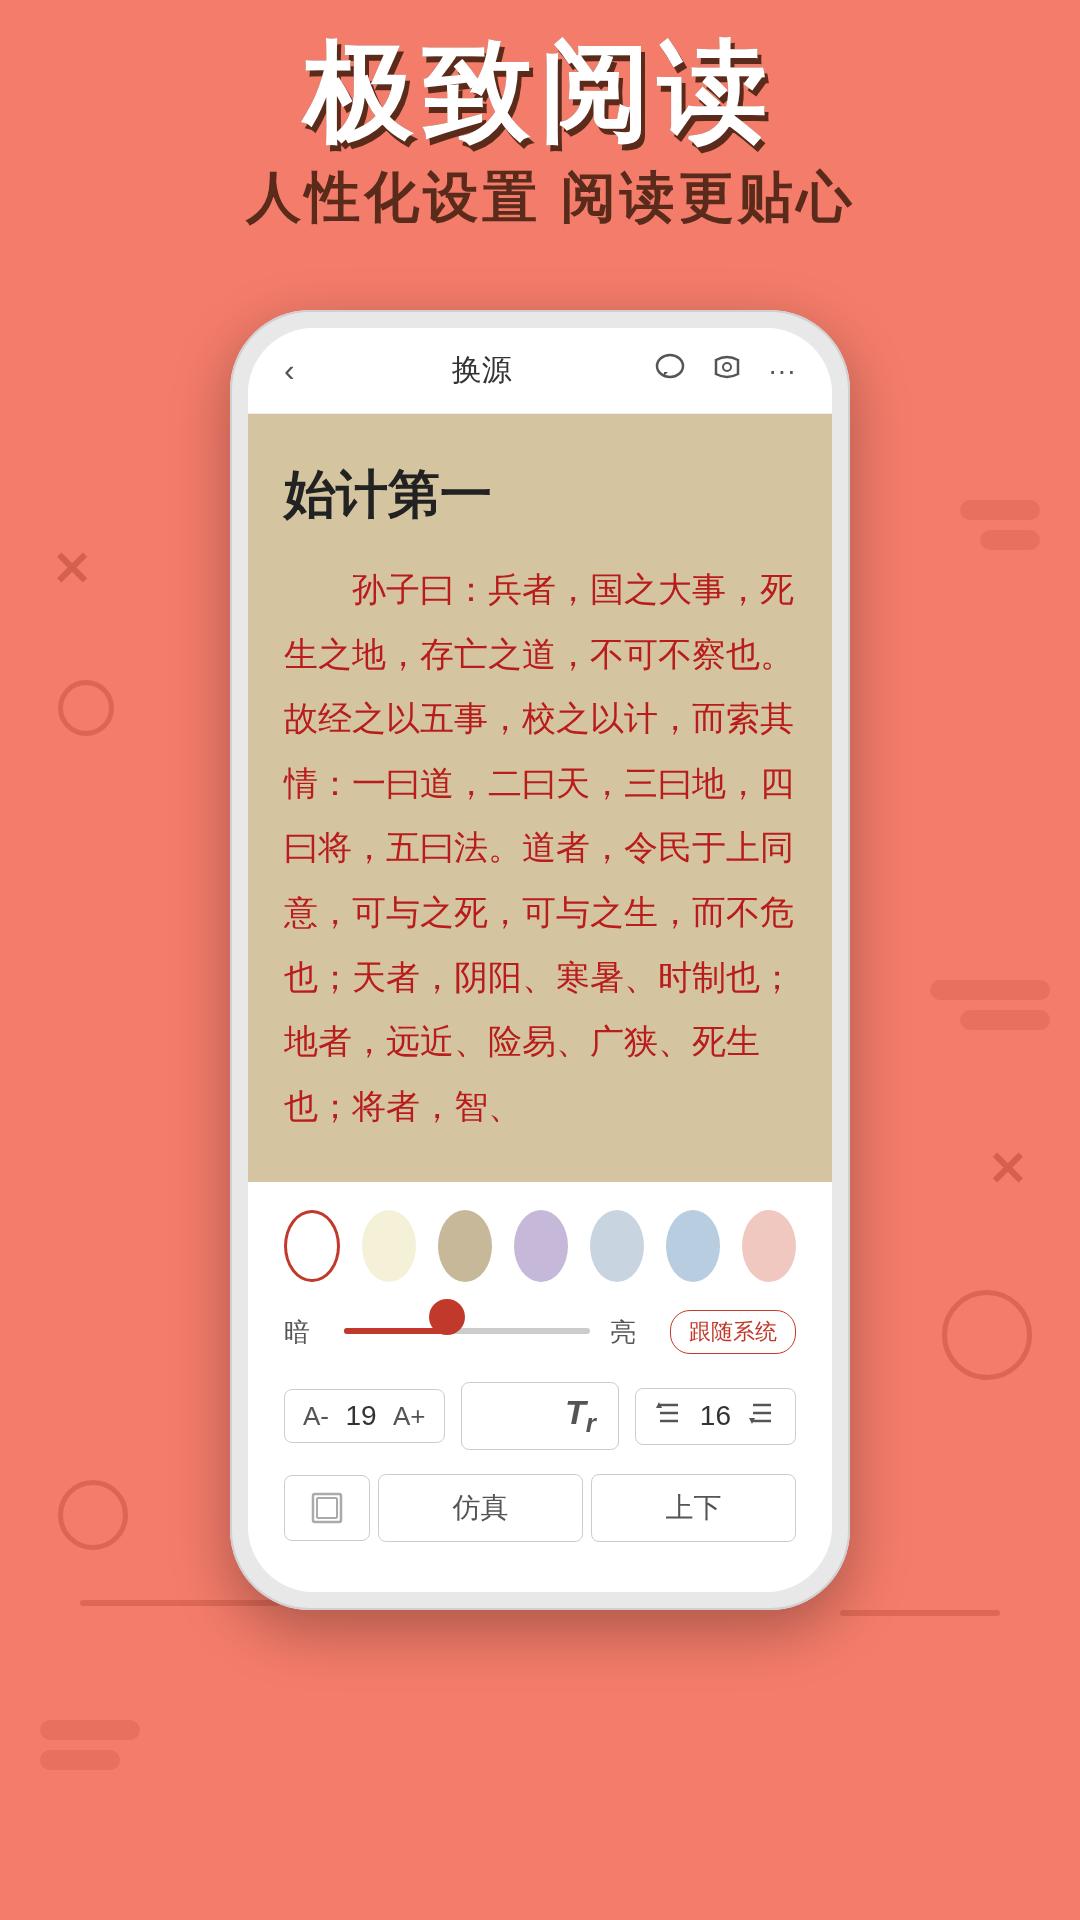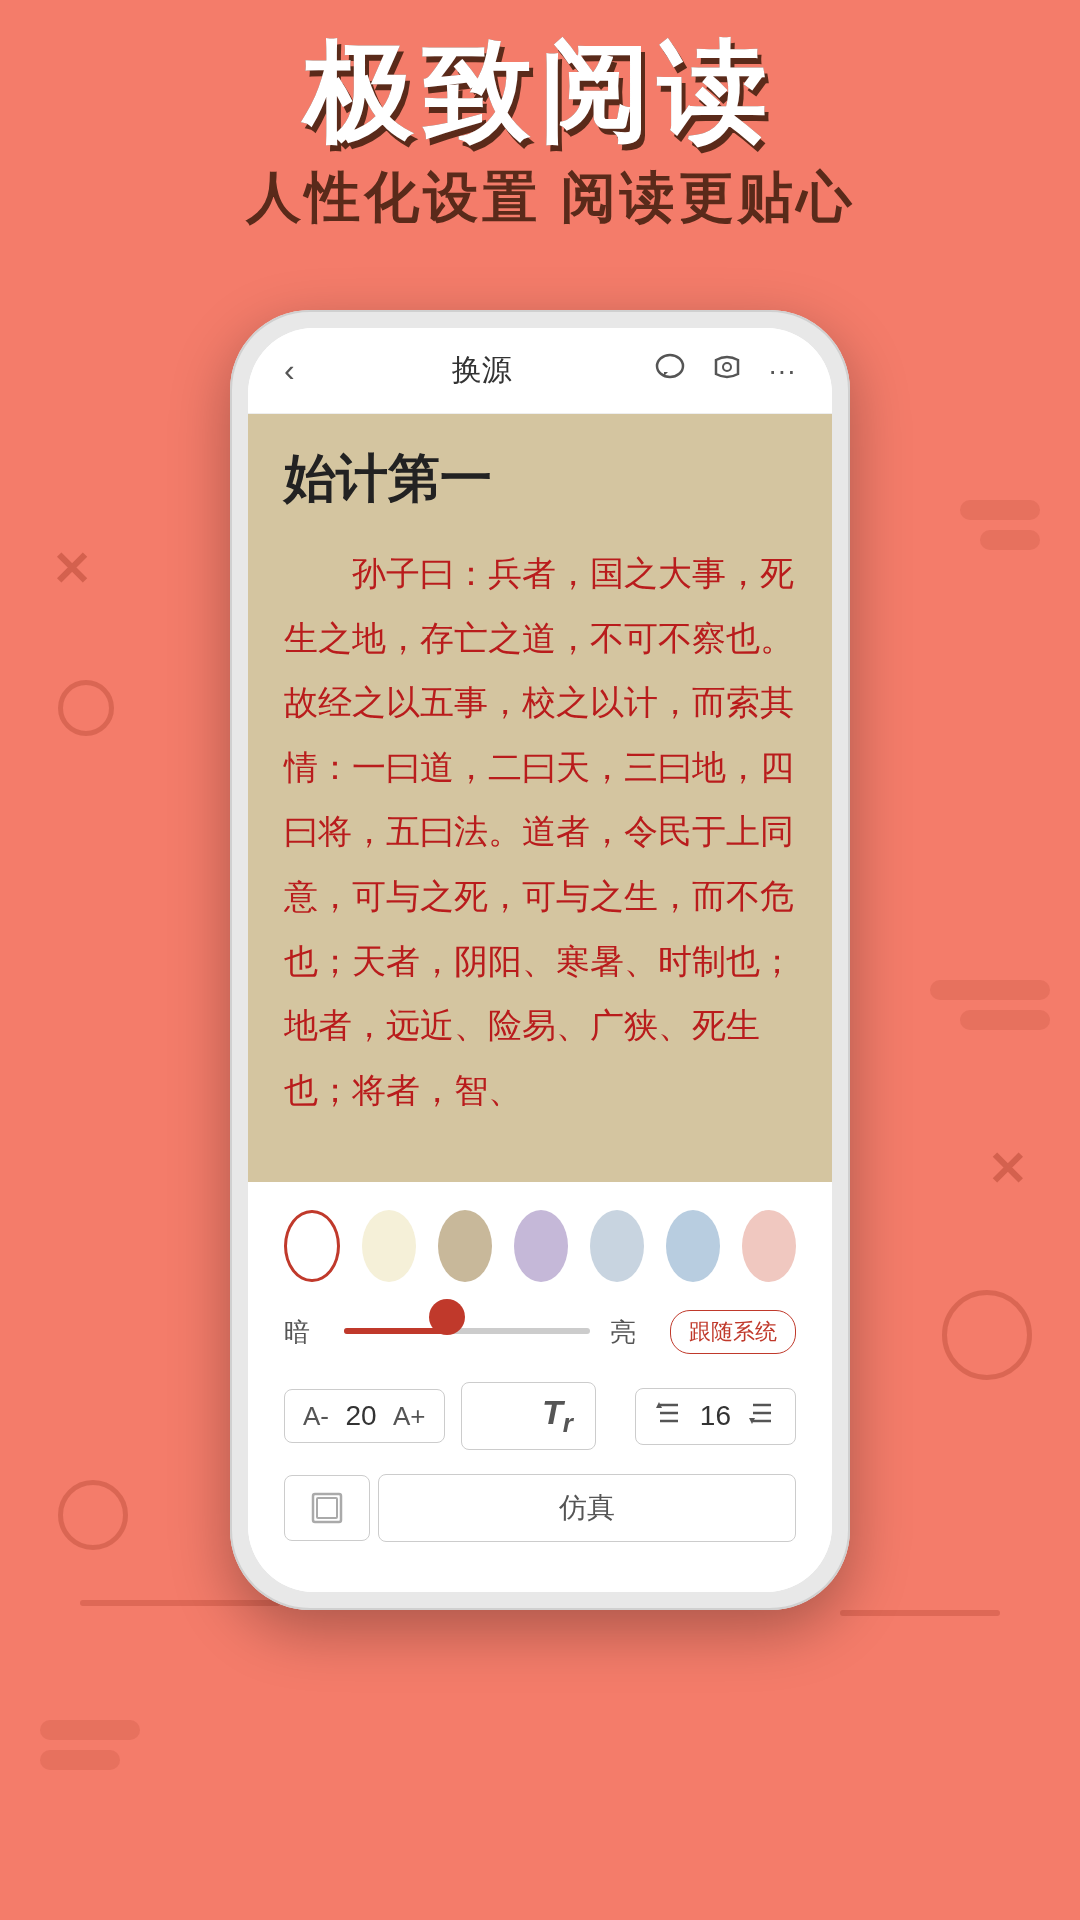"始计第一" .reading-area { padding: 30px 36px -> 46px 36px }
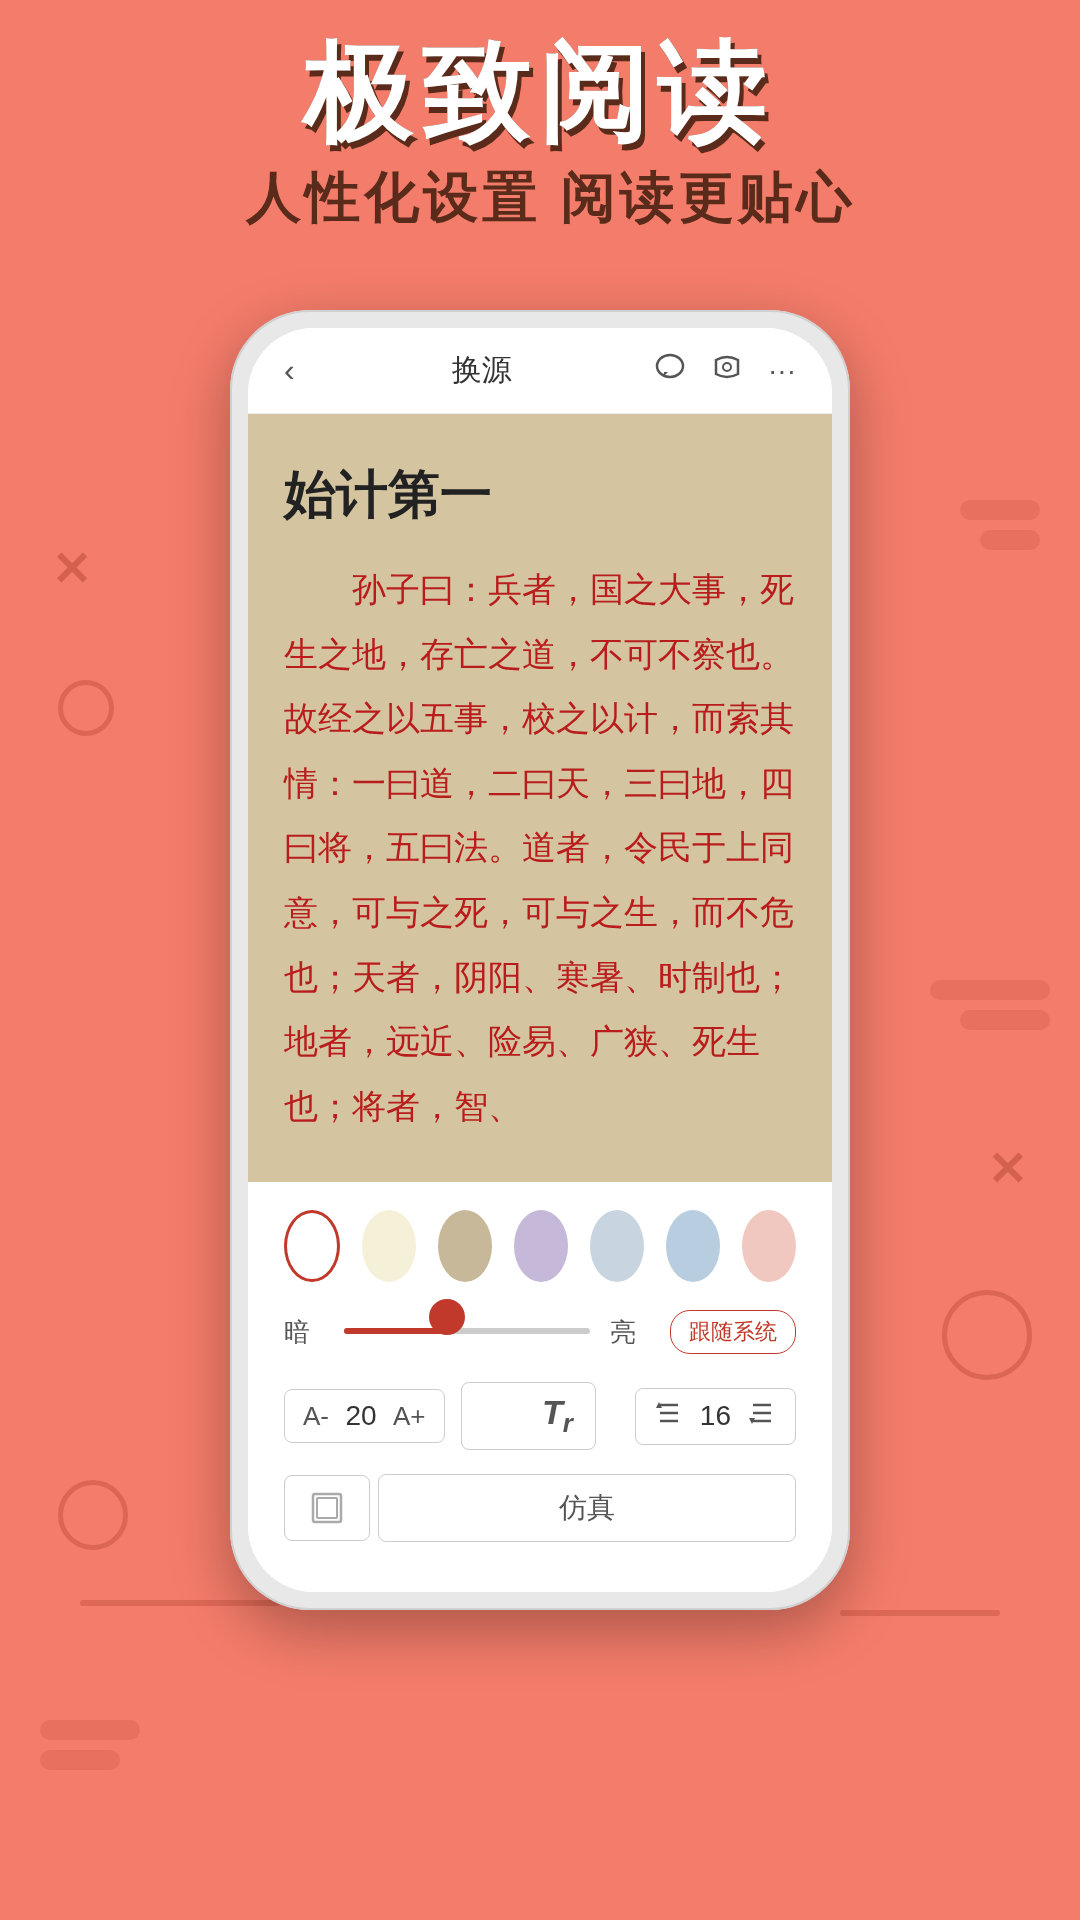"20" span.font-size-val { text: 20 -> 19 }
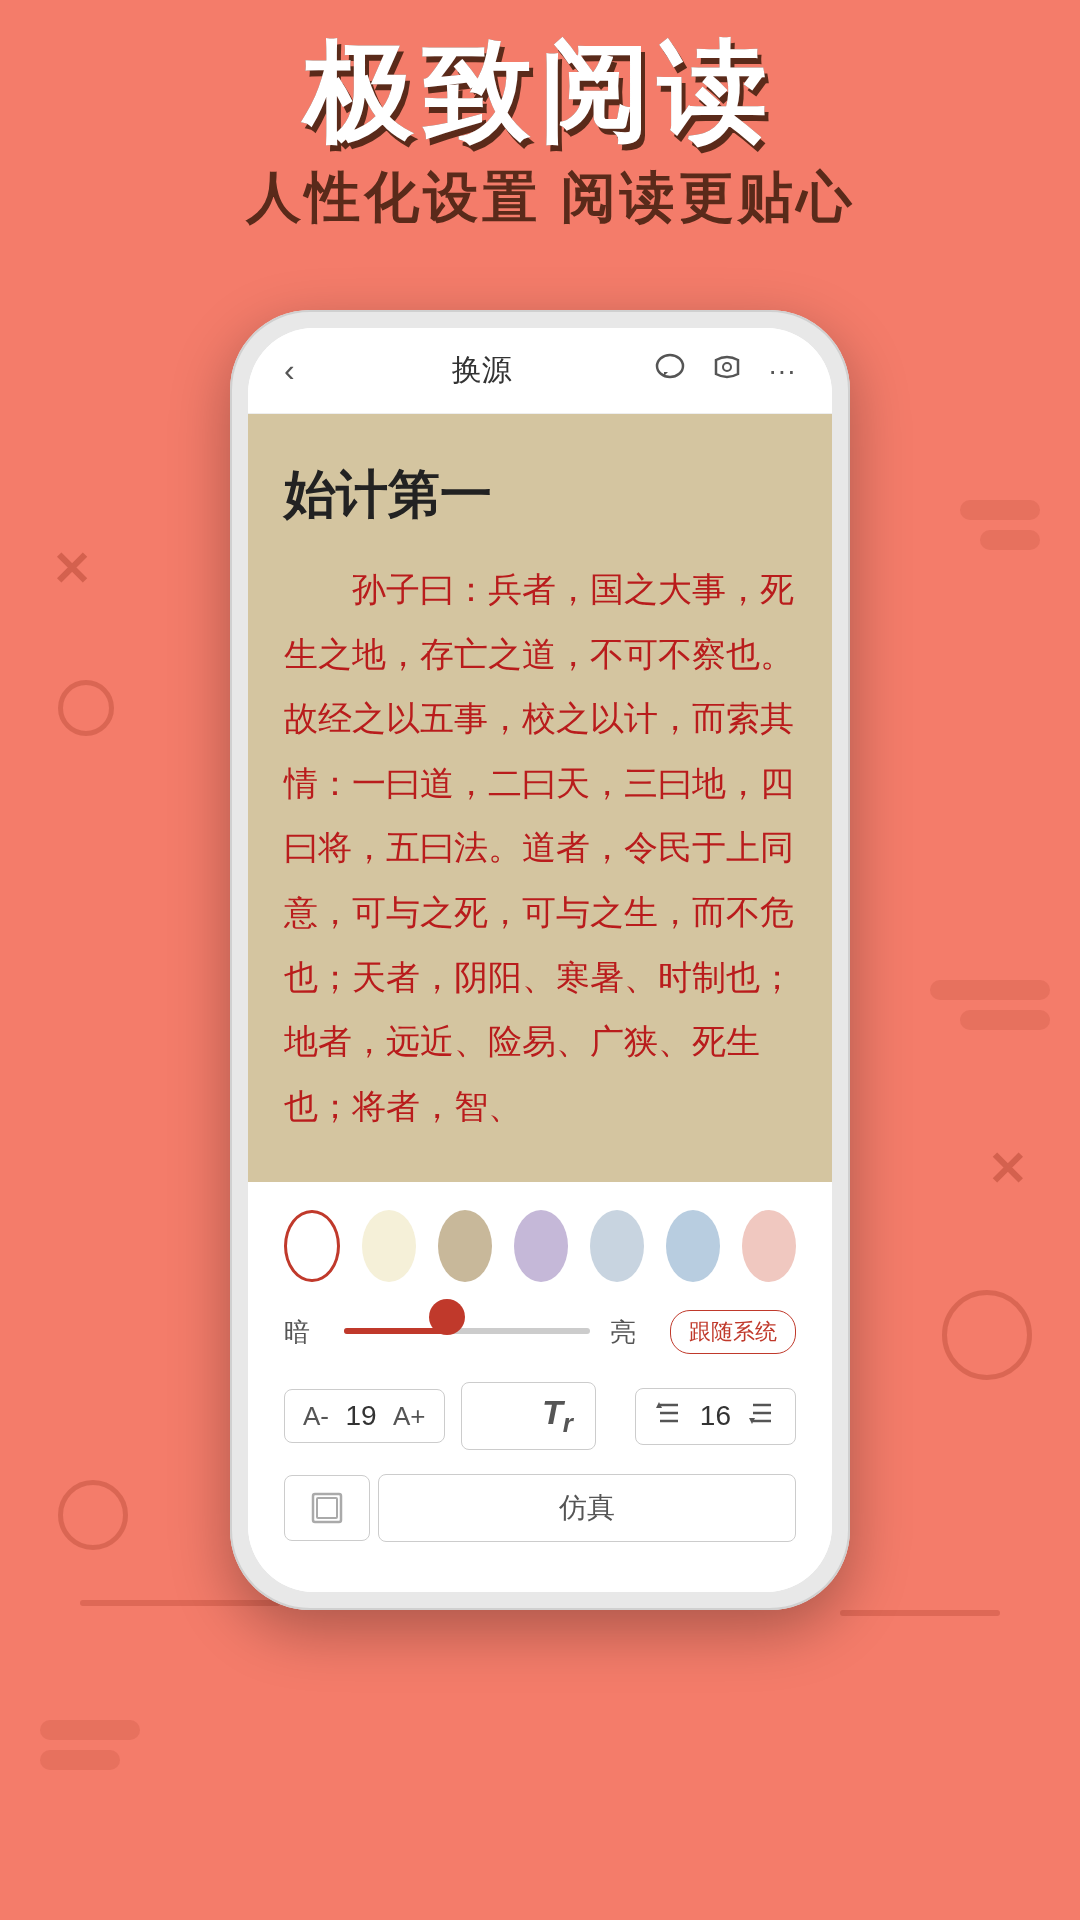"16" .line-spacing-box { margin-left: 23px -> none }
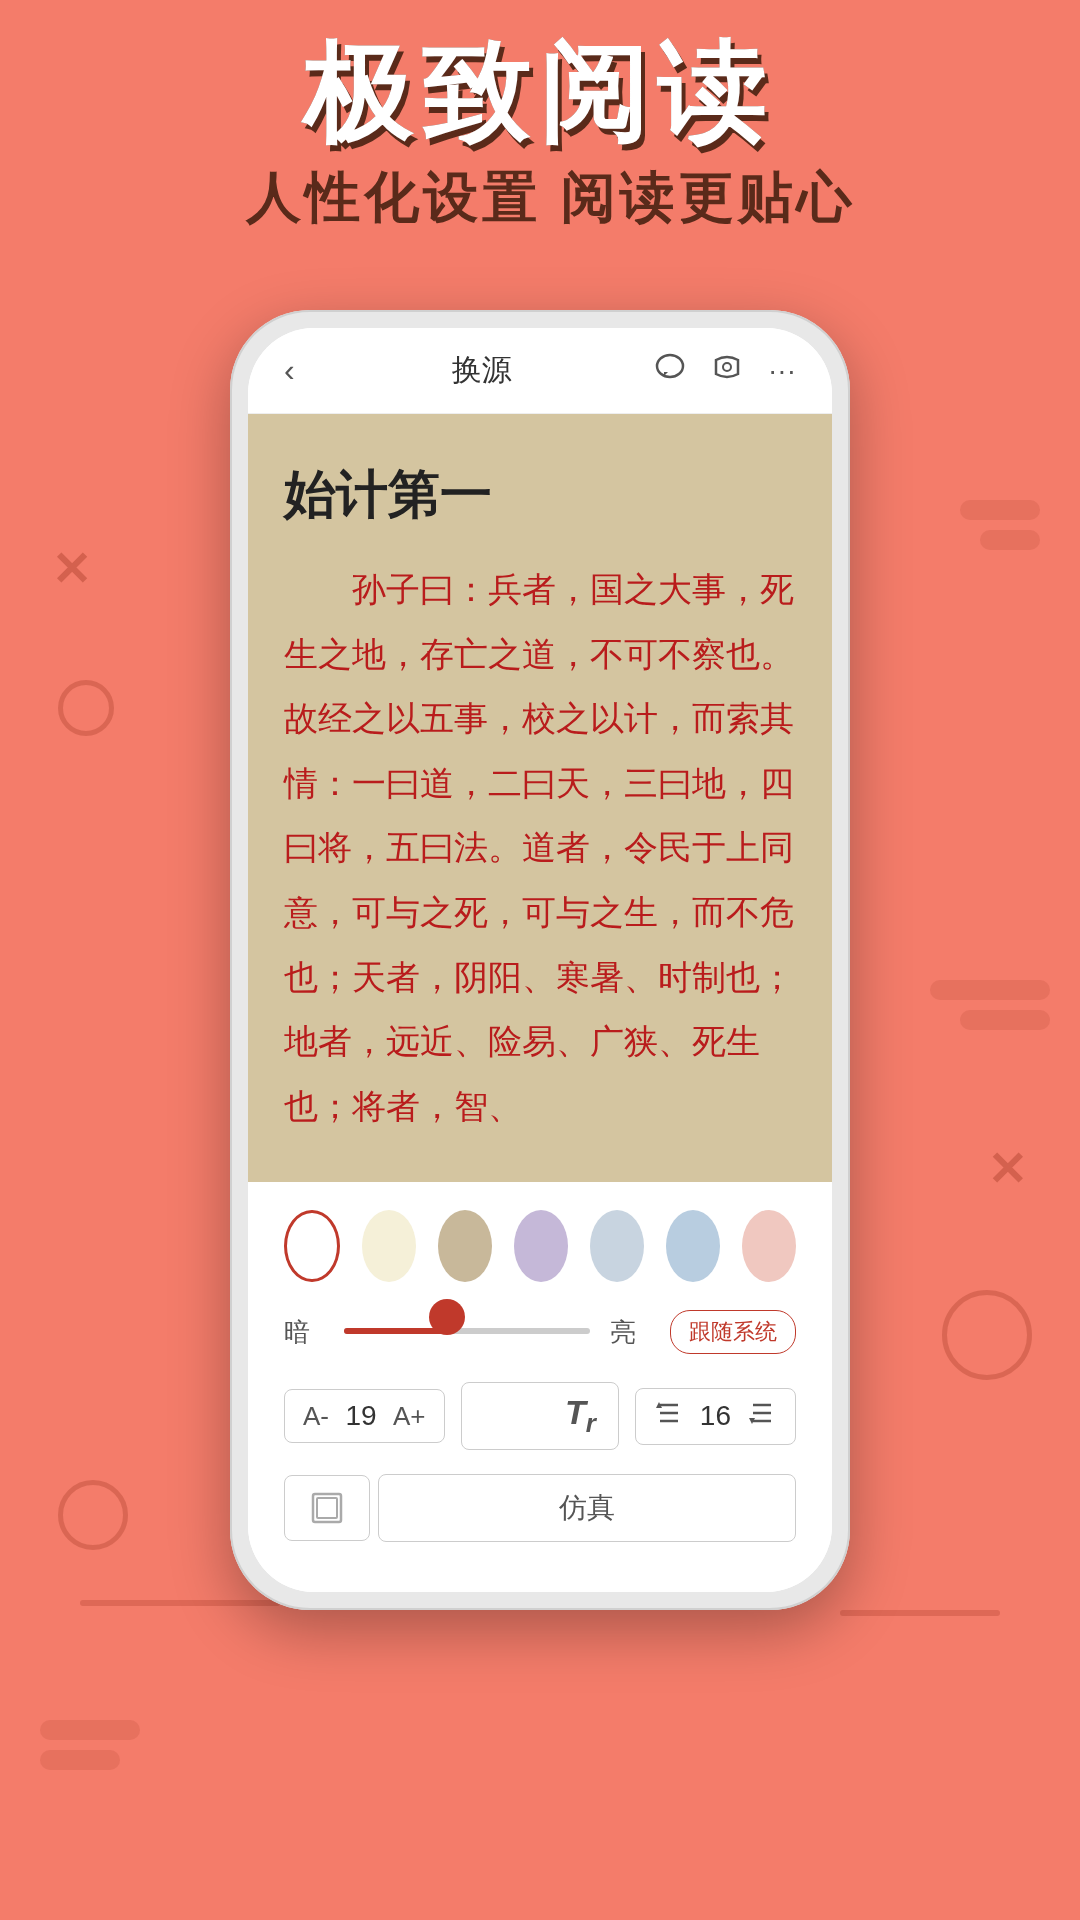"上下" div.mode-btn { html: none -> <div>上下</div> }
